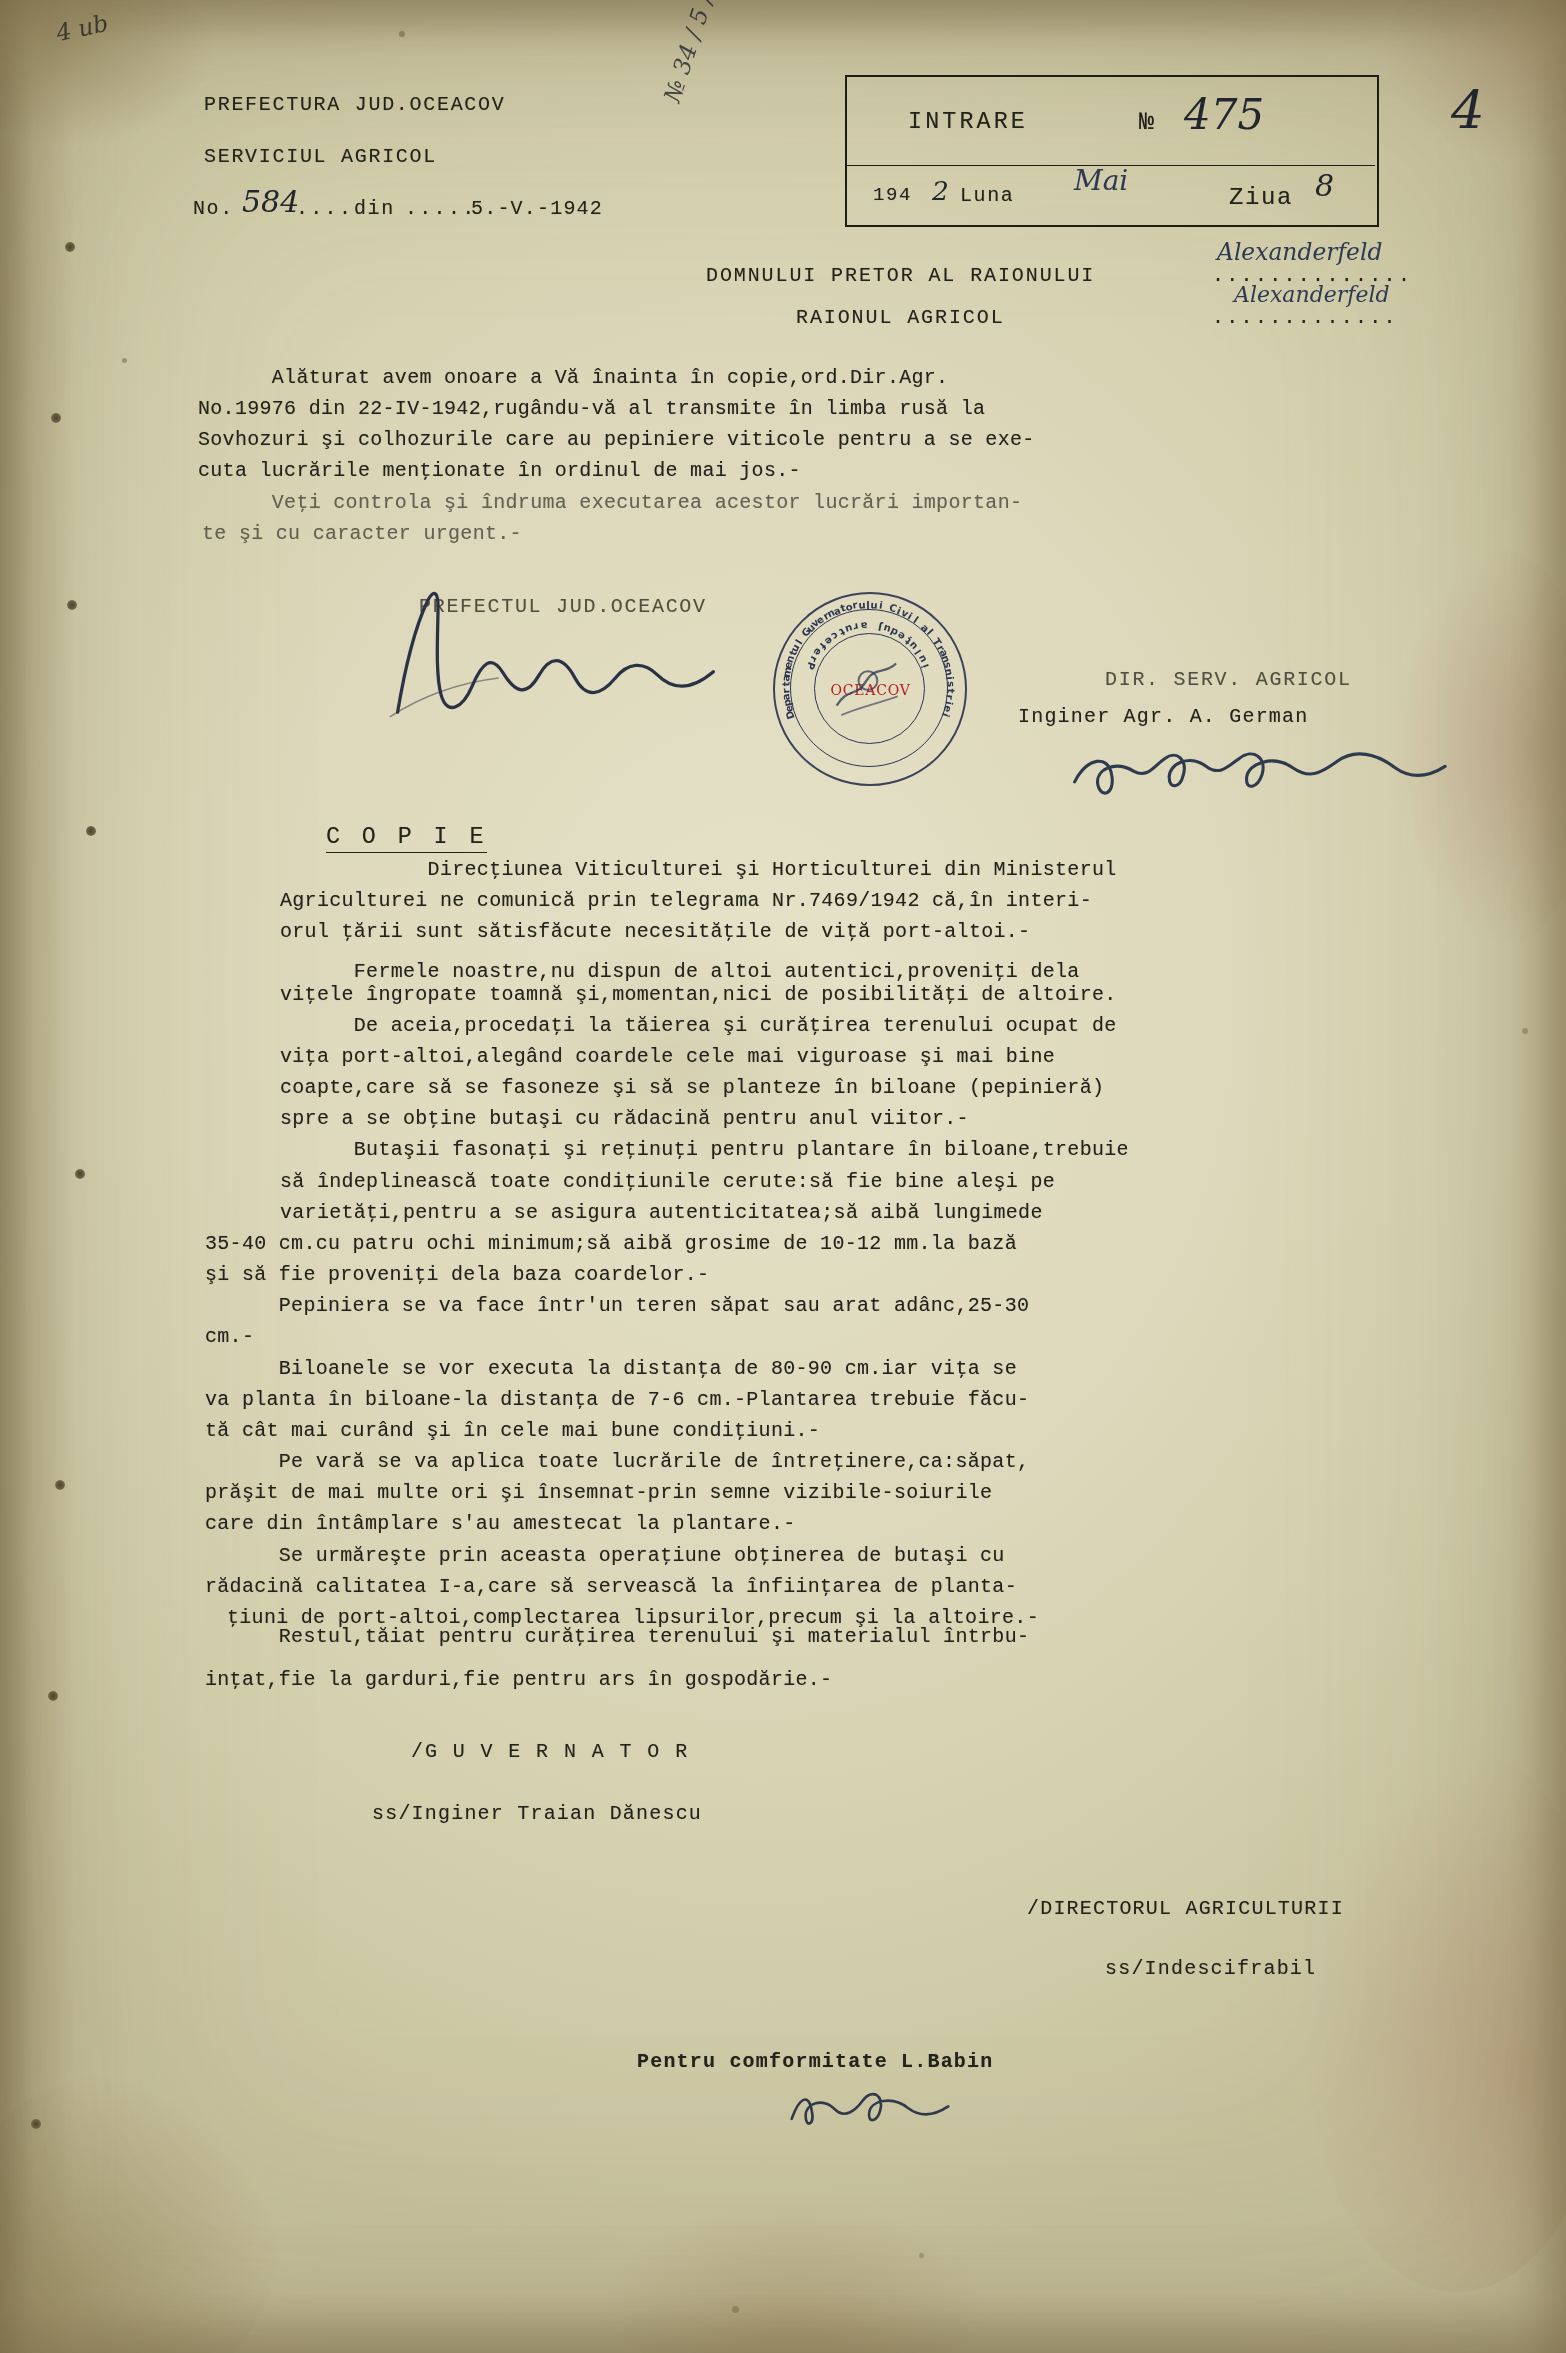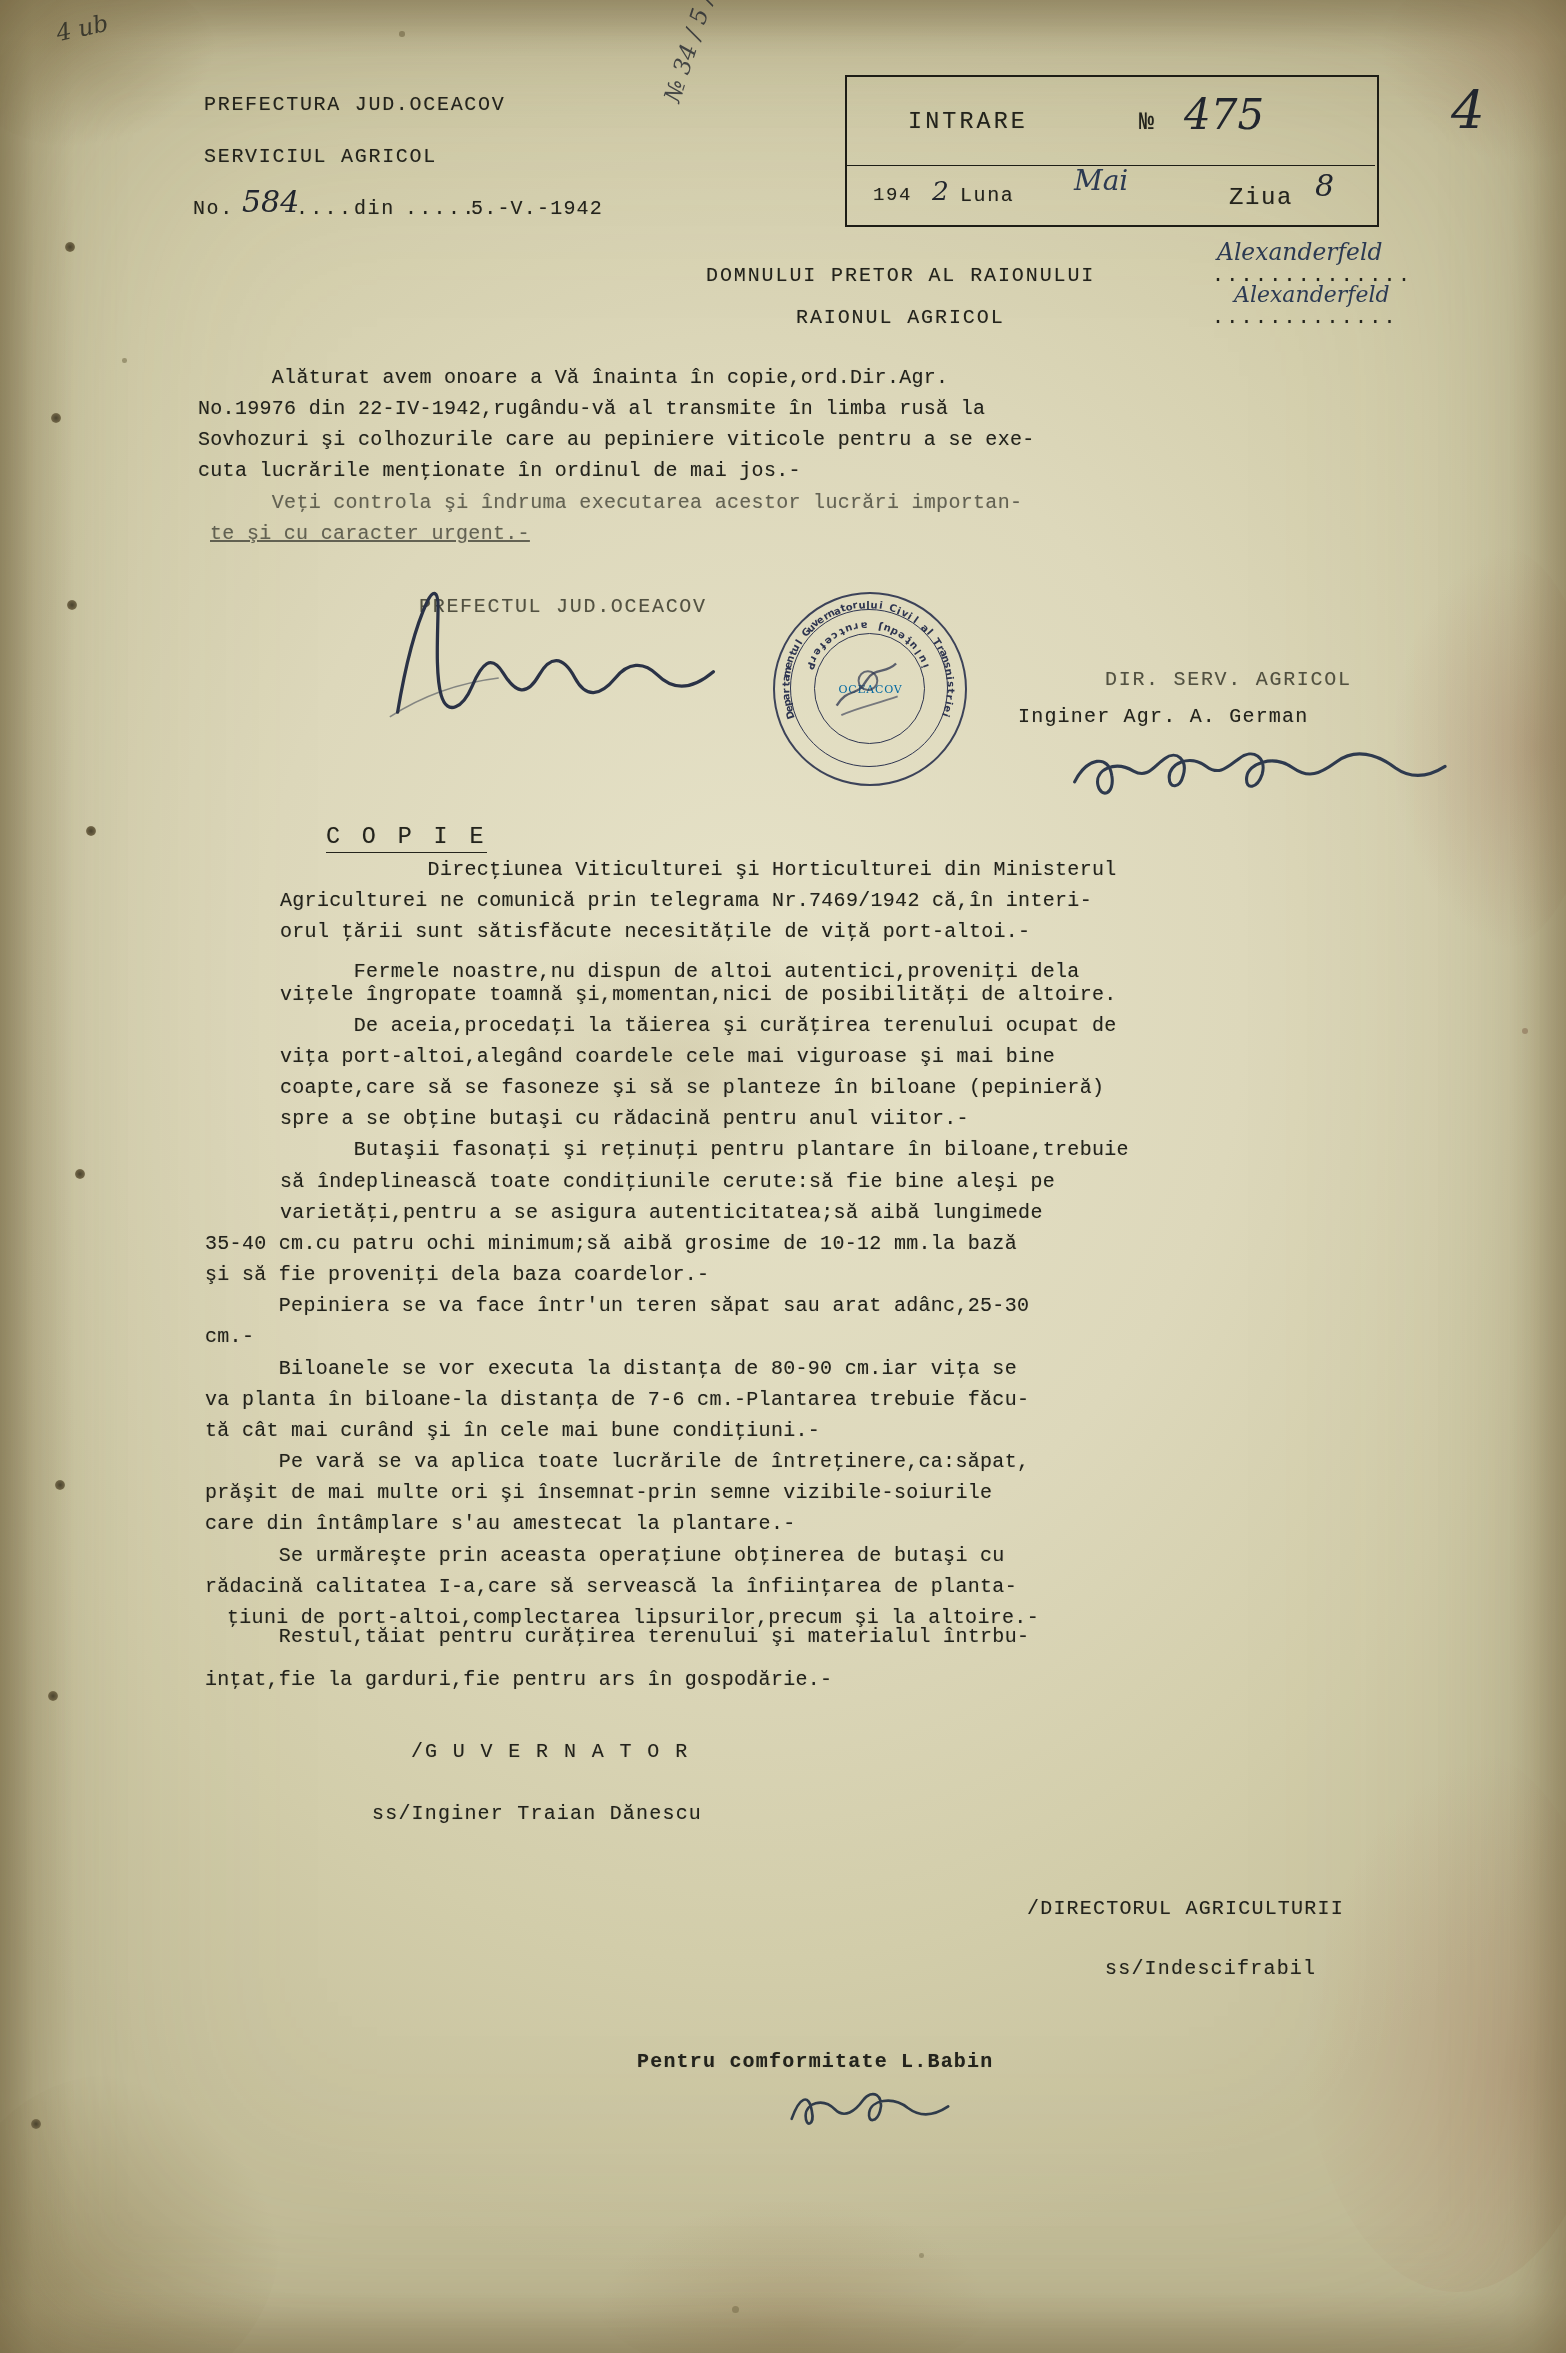"te şi cu caracter urgent.-" div.tx { left: 12px -> 4px; text-decoration: underline -> none }
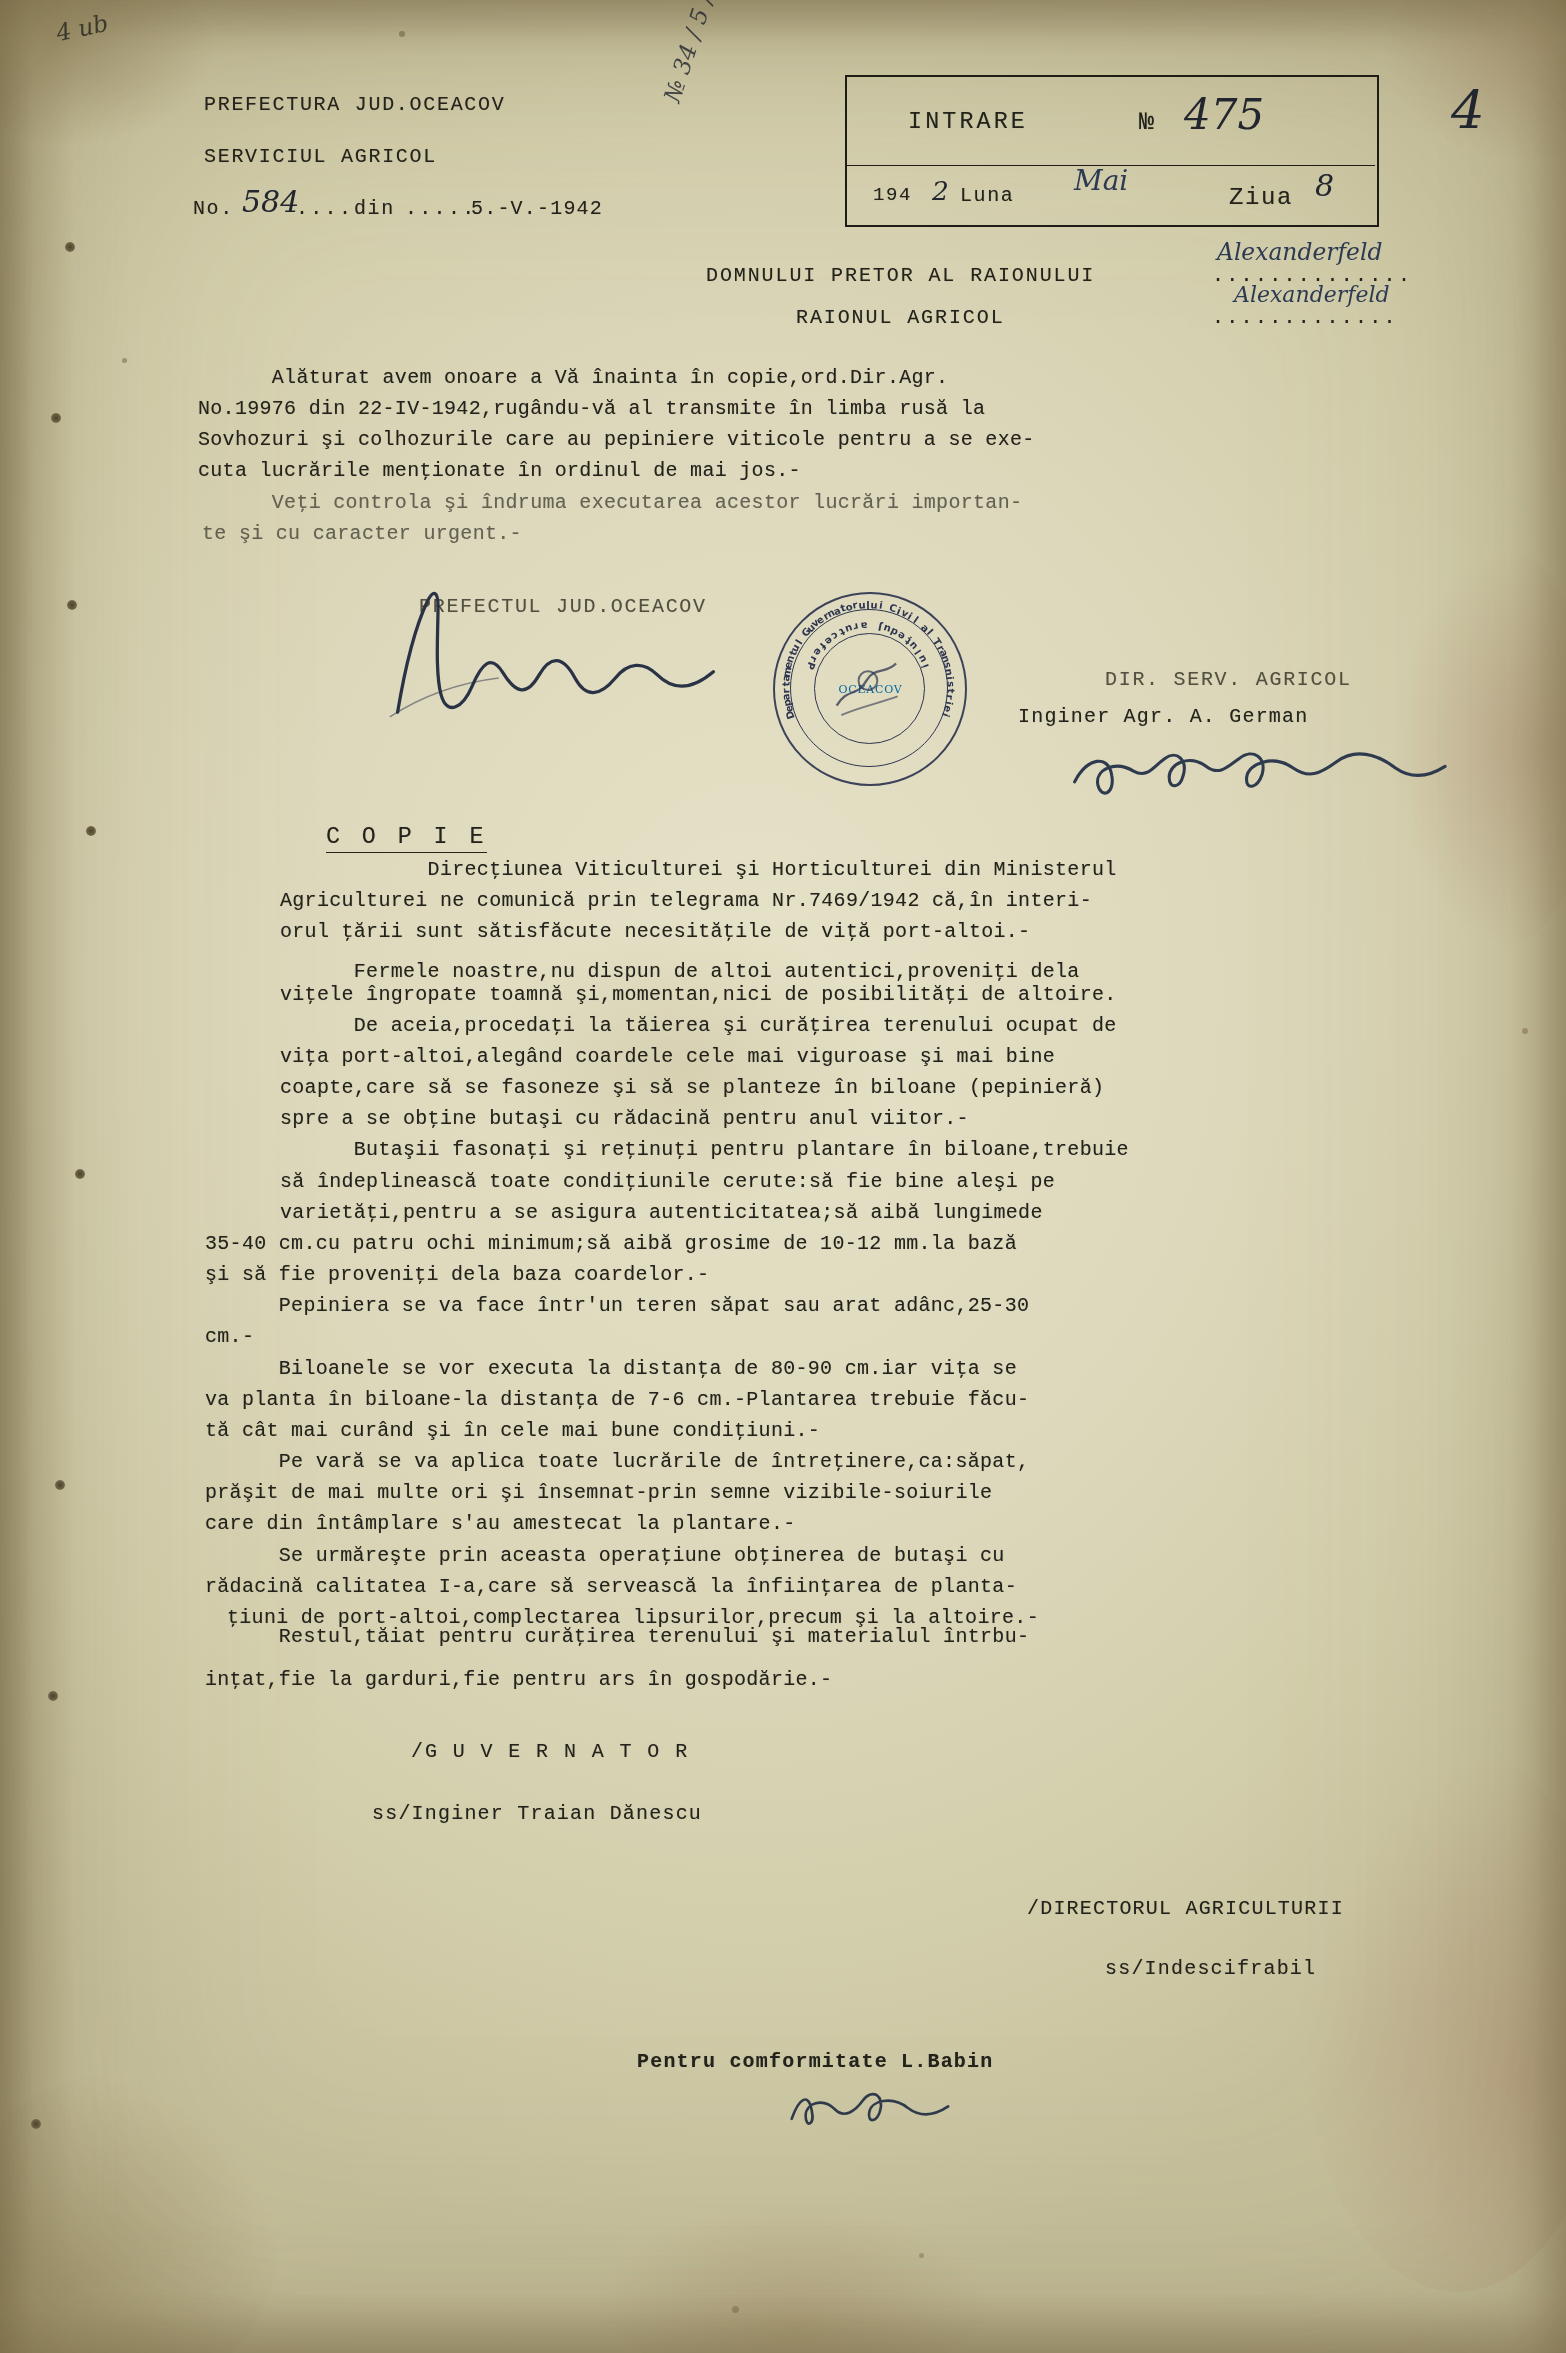"OCEACOV" .seal-center { color: #0369a1 -> #b91c1c; font-size: 11px -> 14px }
